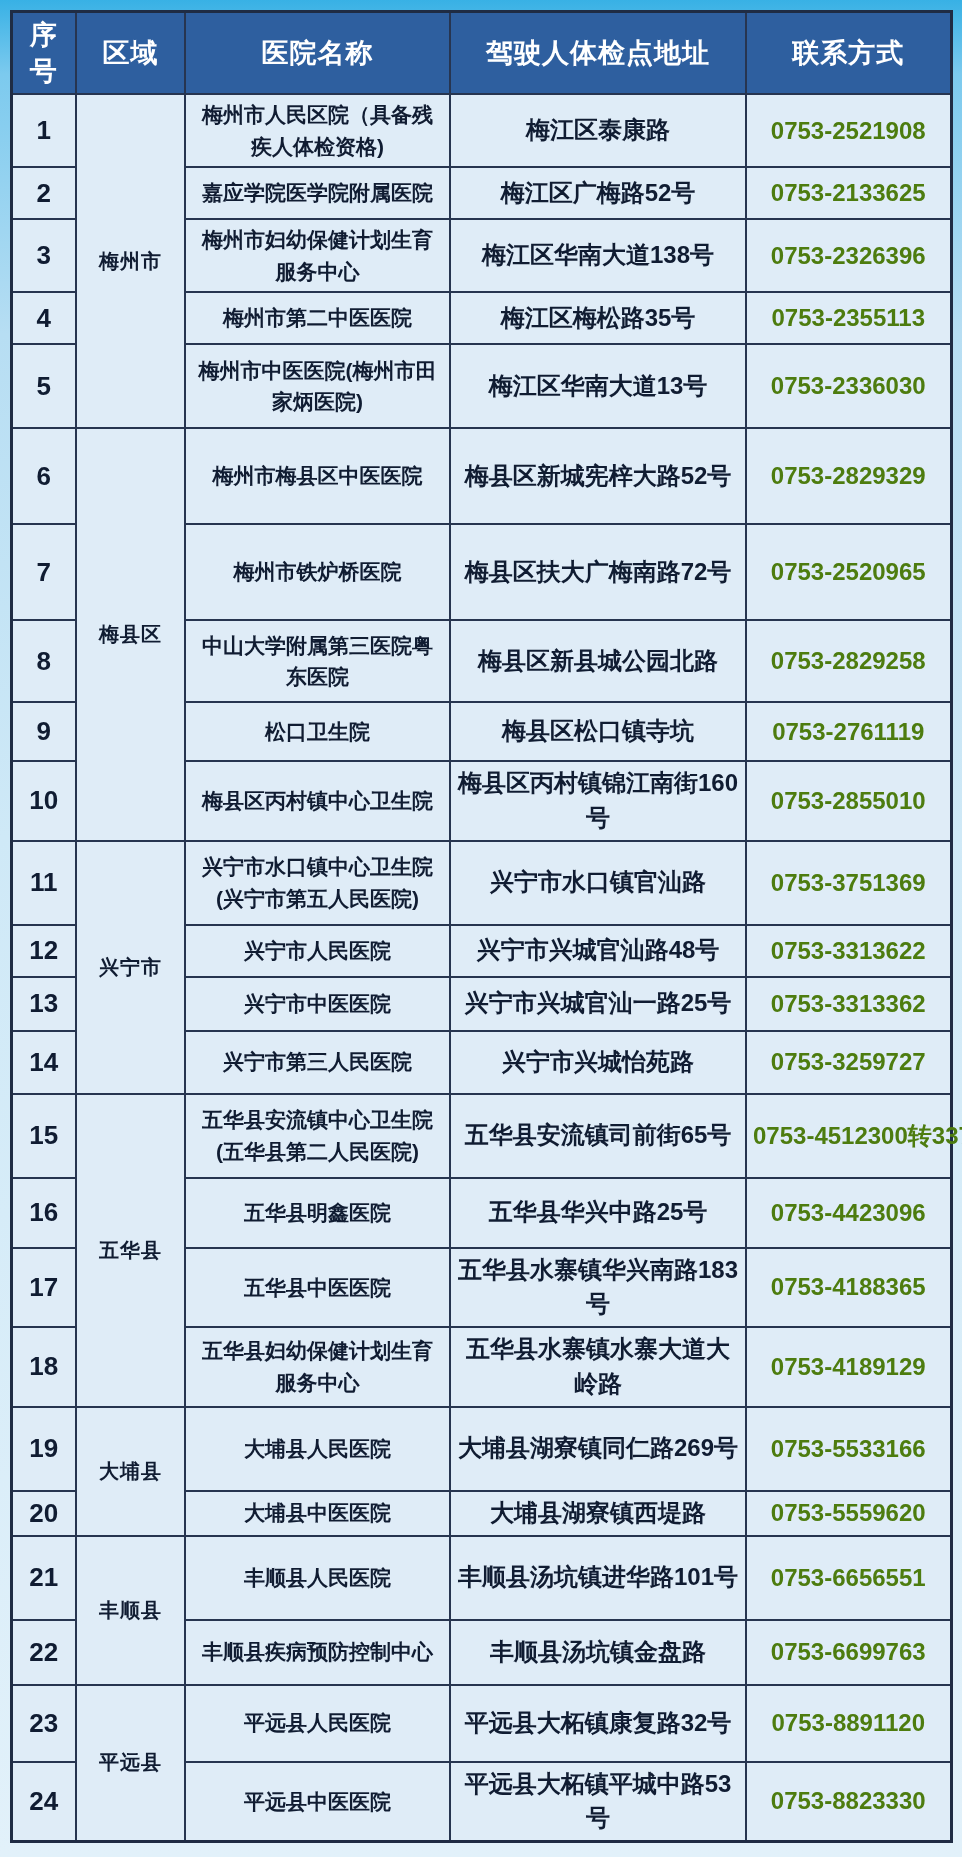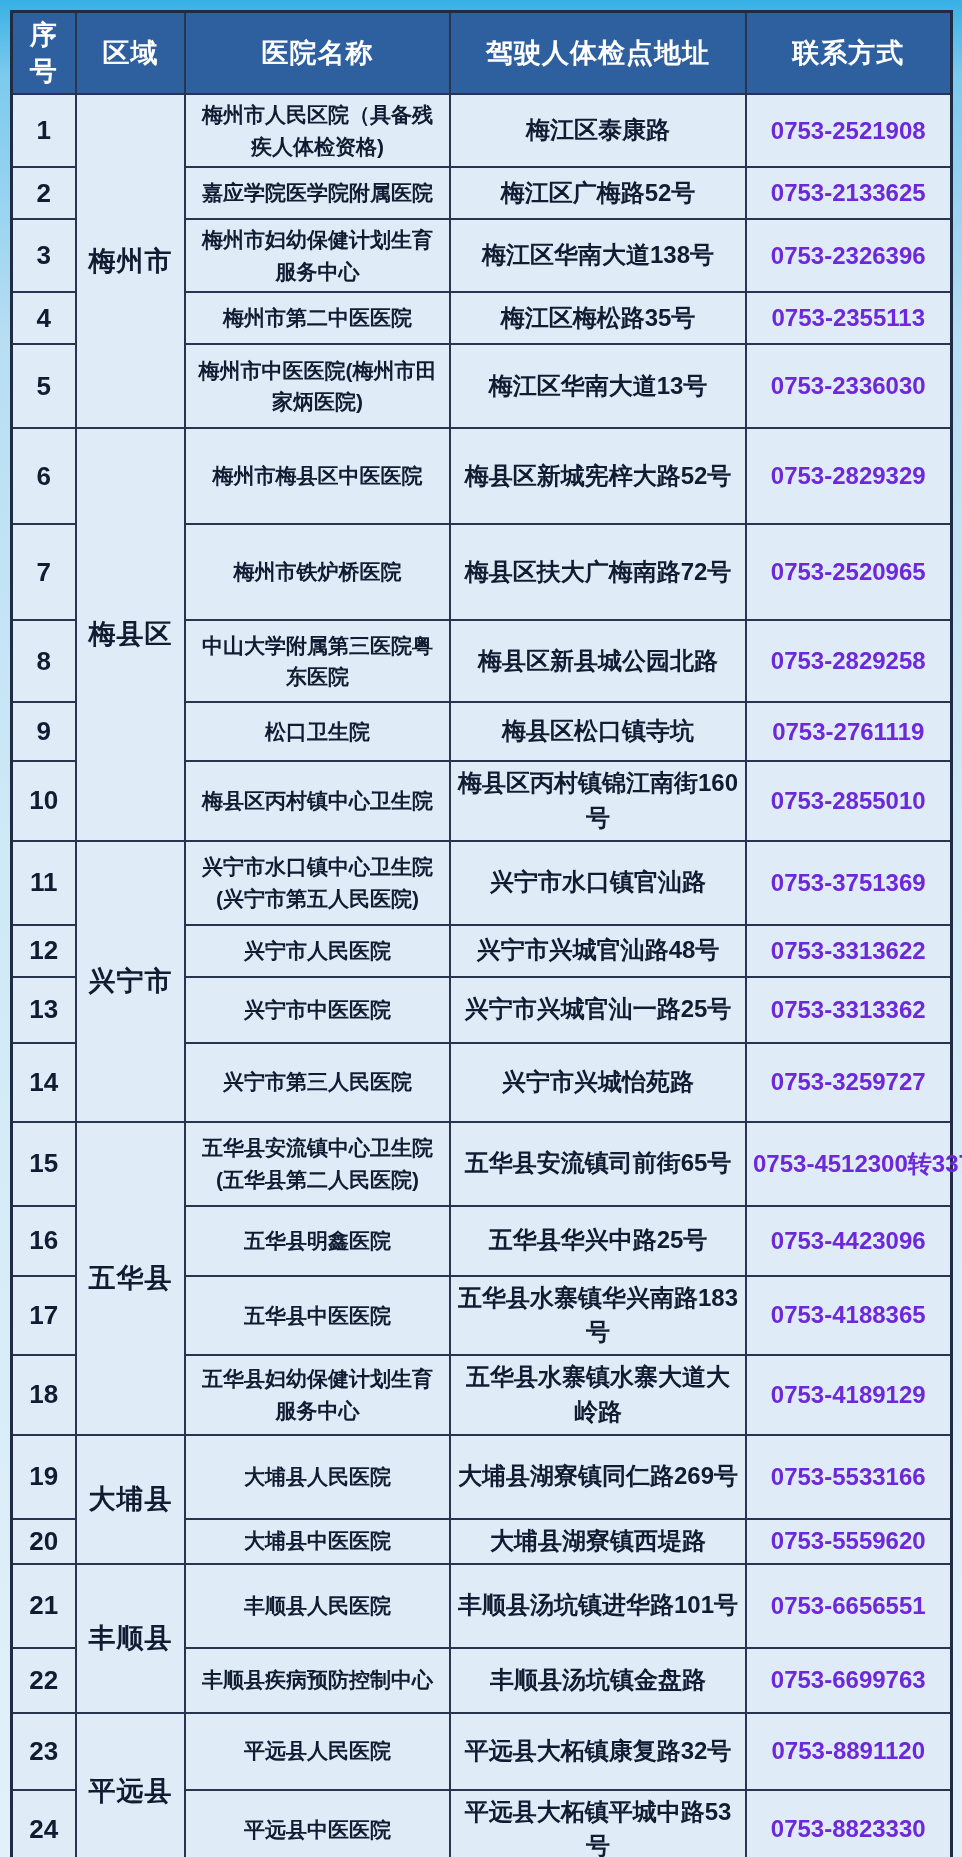"0753-2521908" td.phone { color: #6d28d9 -> #4d7c0f }
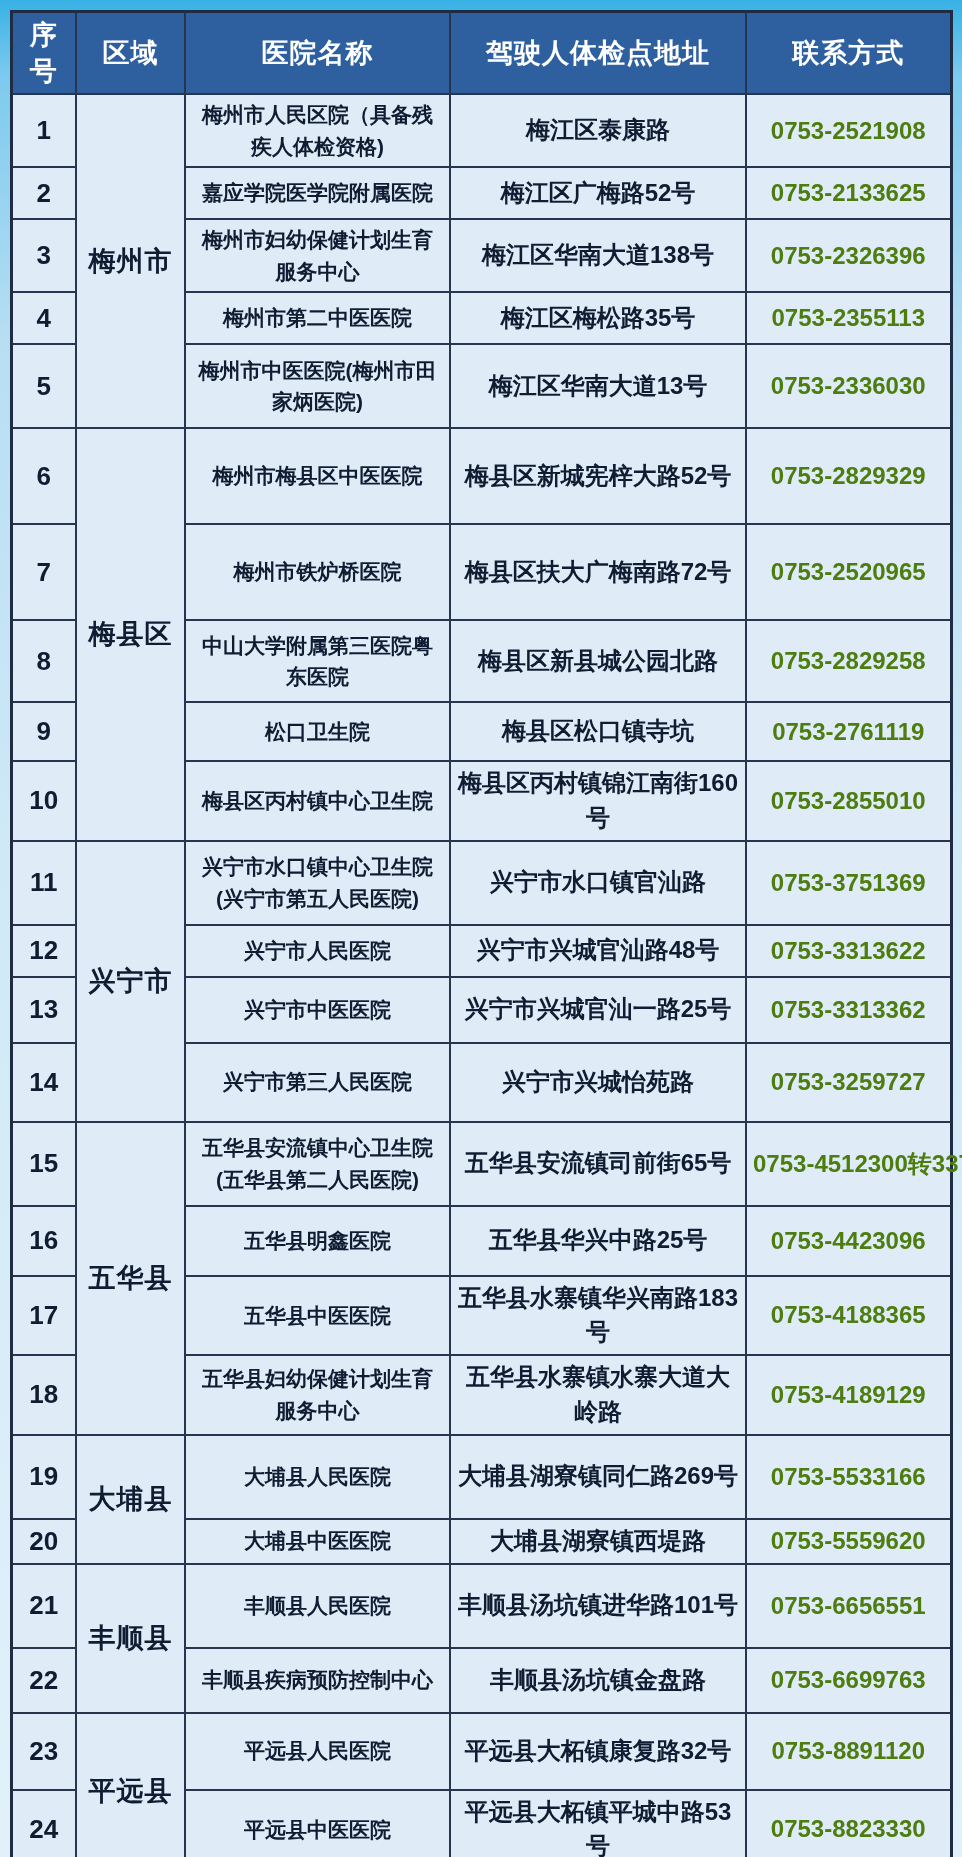"梅州市" td.region { font-size: 27px -> 20px }
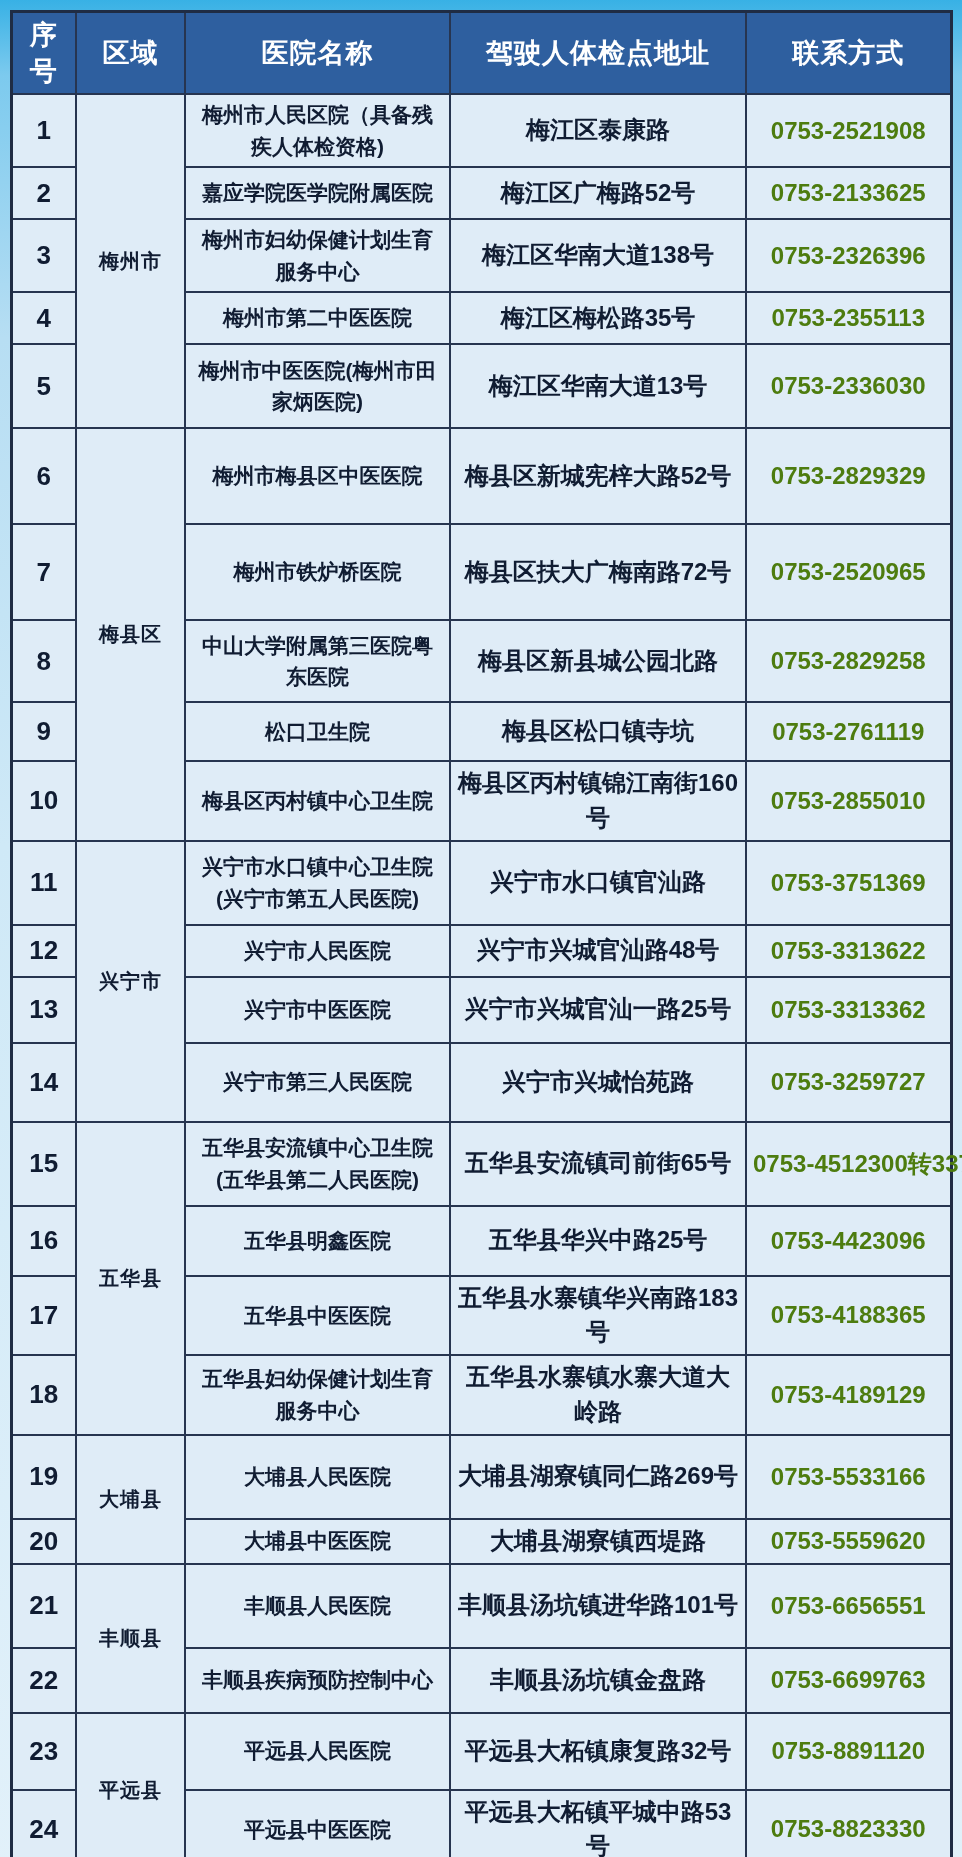"13" tr { height: 66px -> 54px }
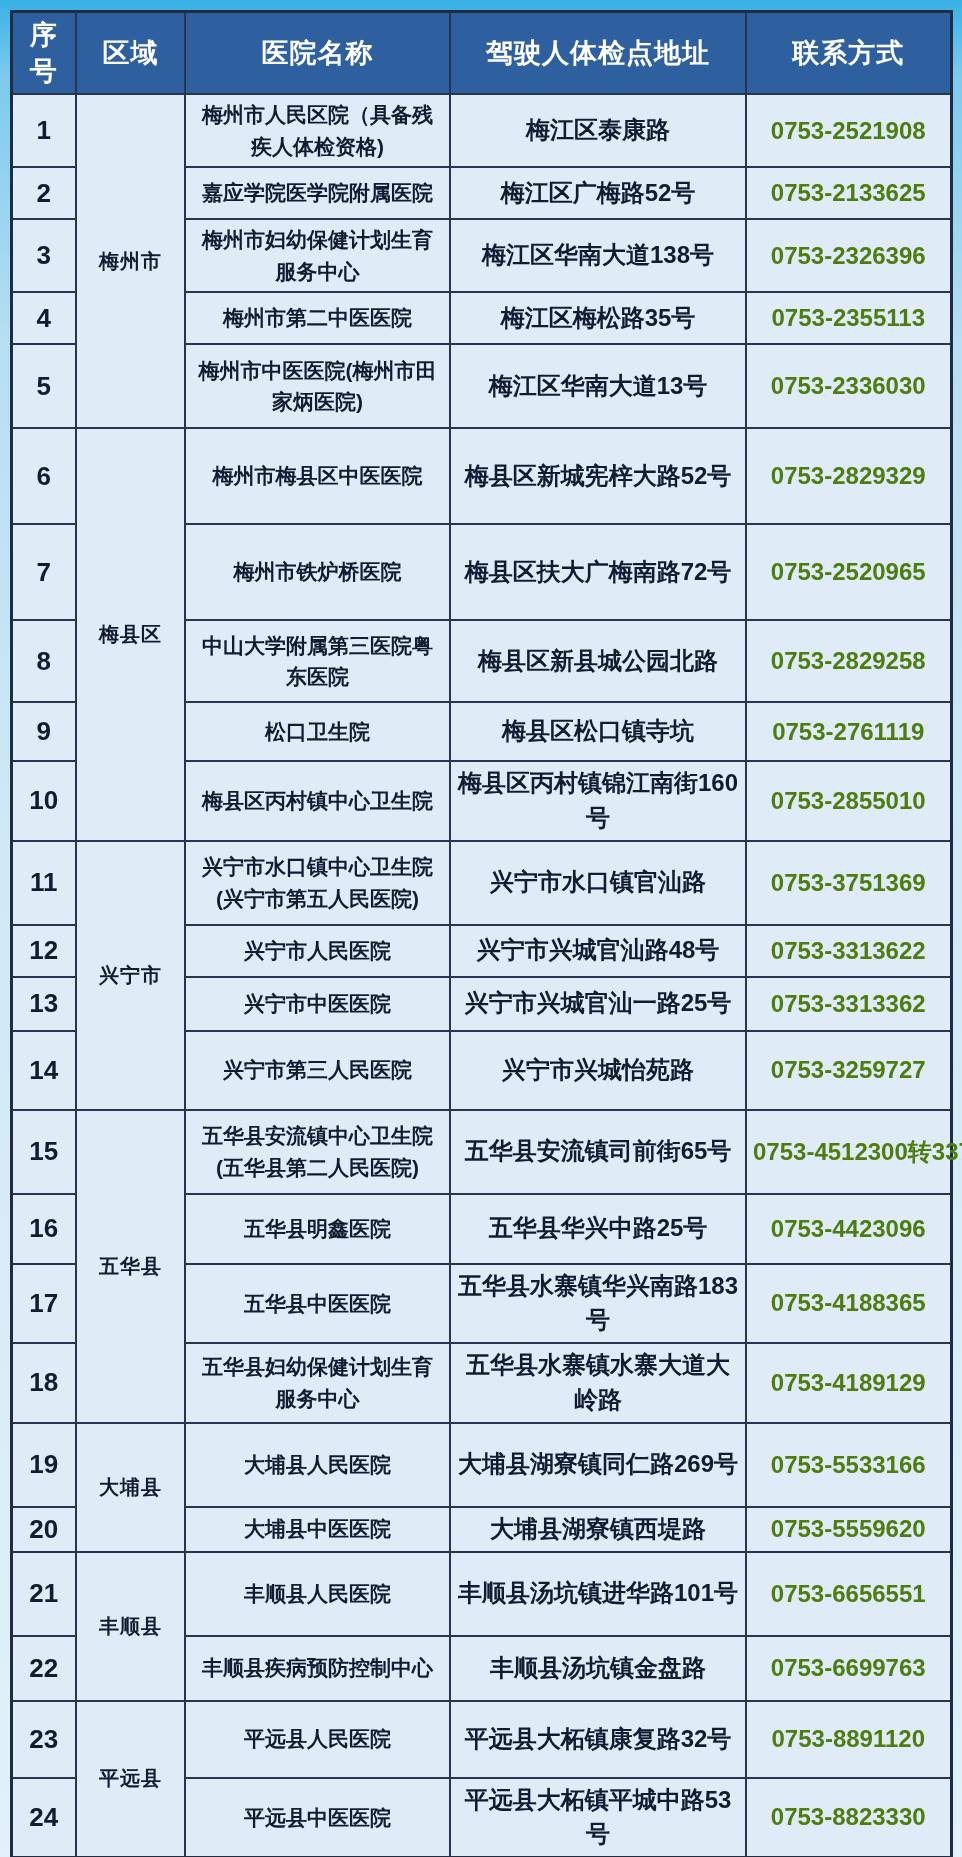"14" tr { height: 79px -> 63px }
